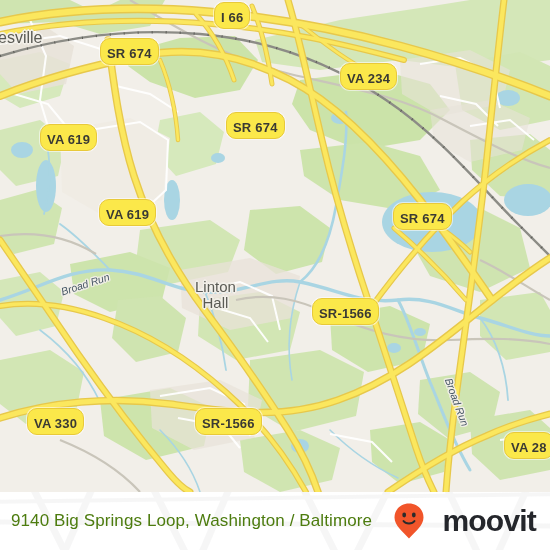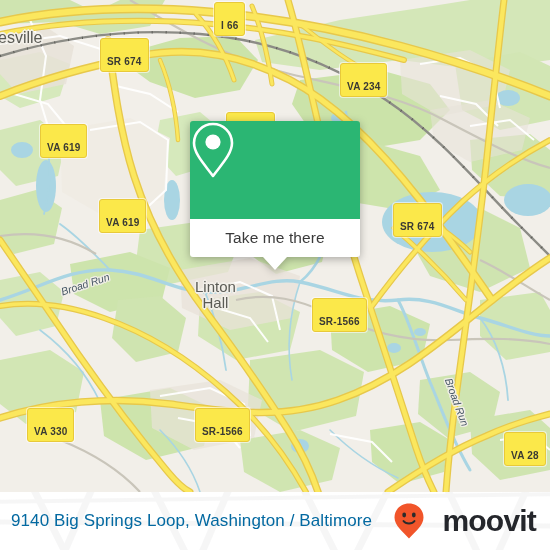"I 66" .shield { border-radius: 3px -> 10px; font-size: 10px -> 13px; padding: 18px 6px 4px 6px -> 8px 6px 4px 6px }
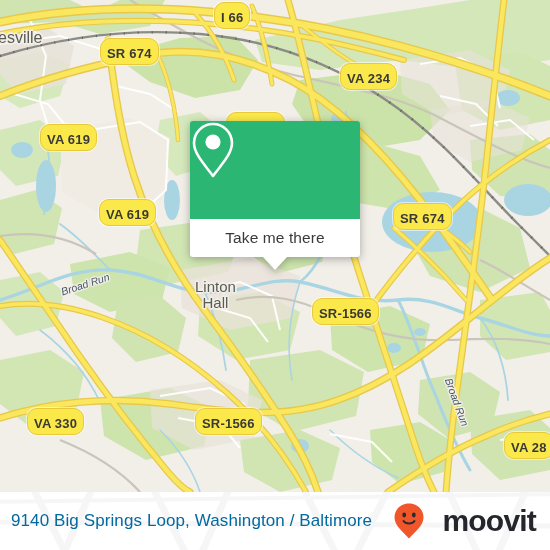"Take me there" div { html: <div> <div> <svg> <path></path> <circle></circle> </svg> </div> <div> <span>Take me there</span> </div> <div></div> </div> -> none }
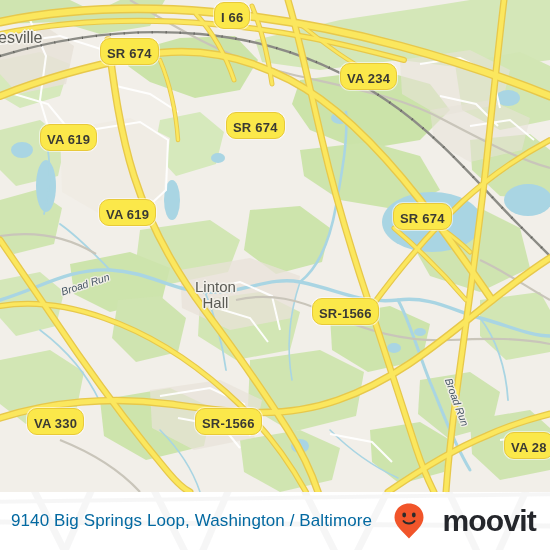"9140 Big Springs Loop, Washington" #footer-address { color: #0369a1 -> #4d7c0f }
